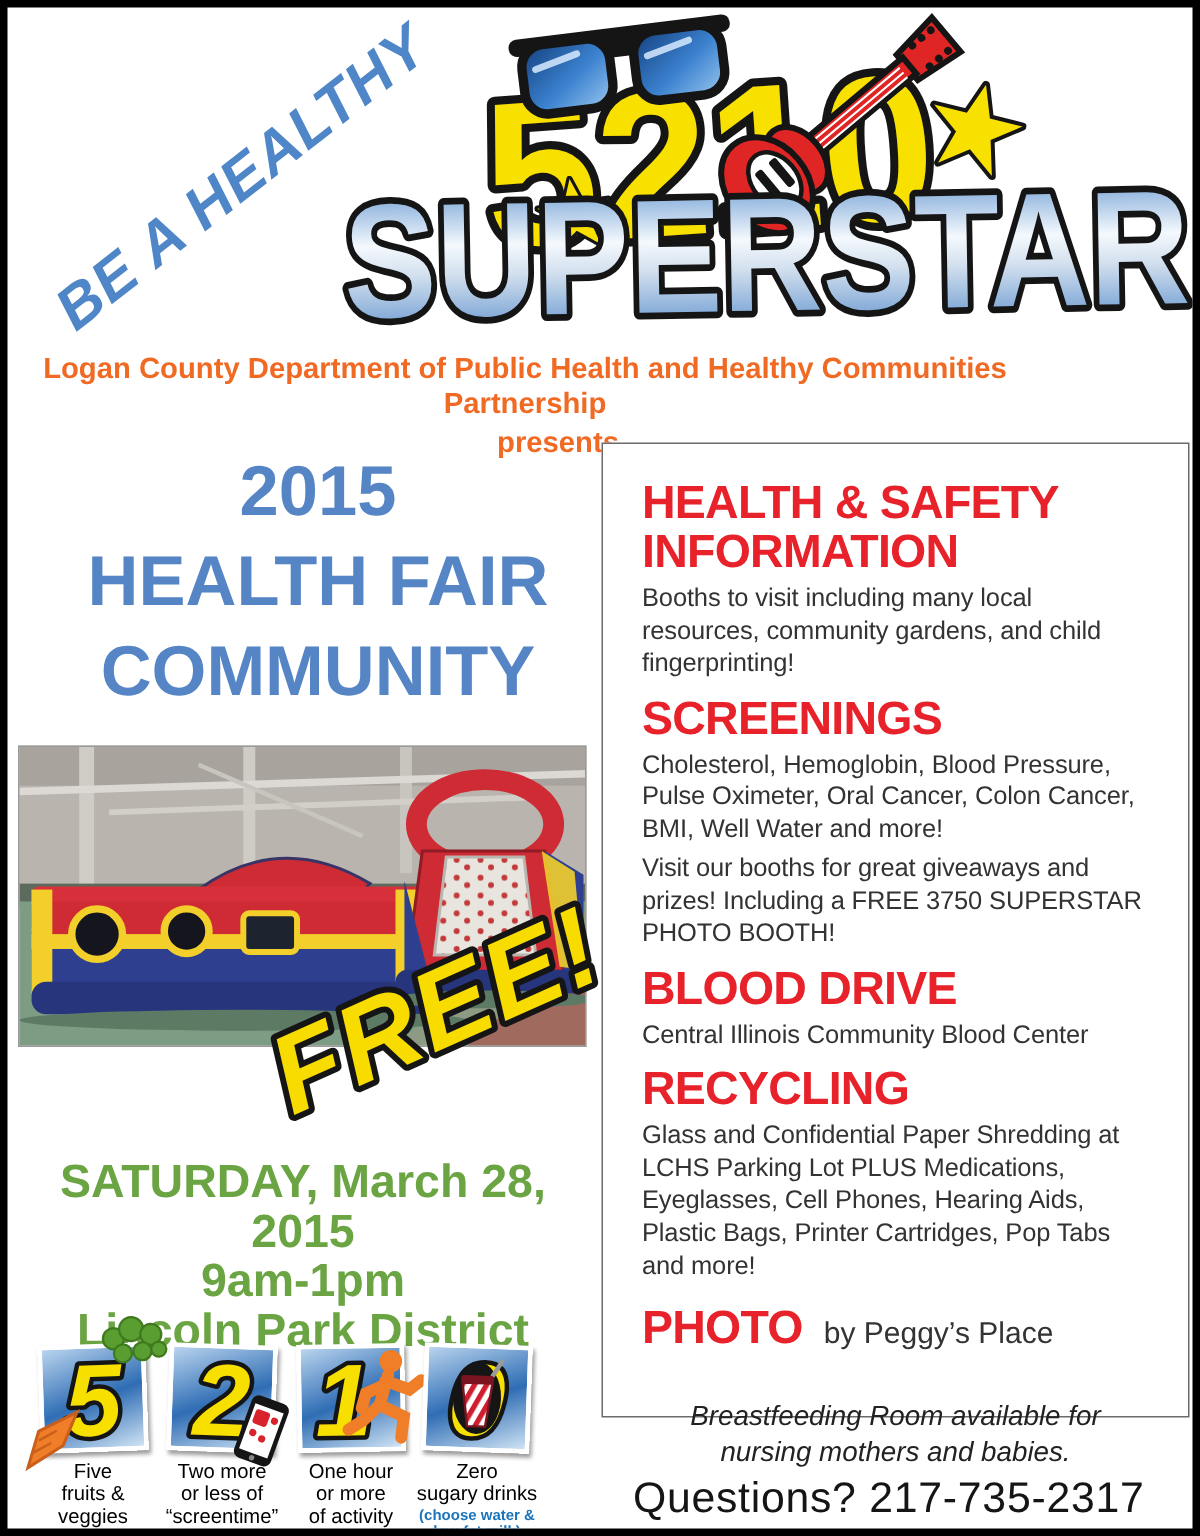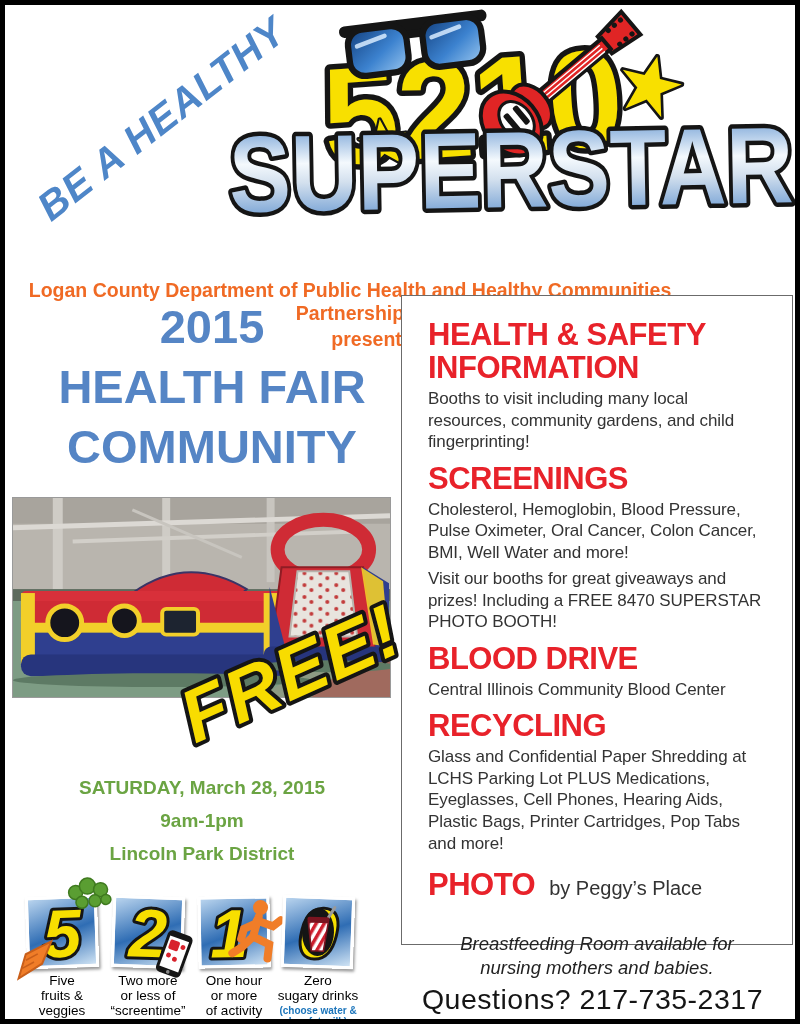"Logan County Department of Public" .presenter { margin-top: 44px -> none }
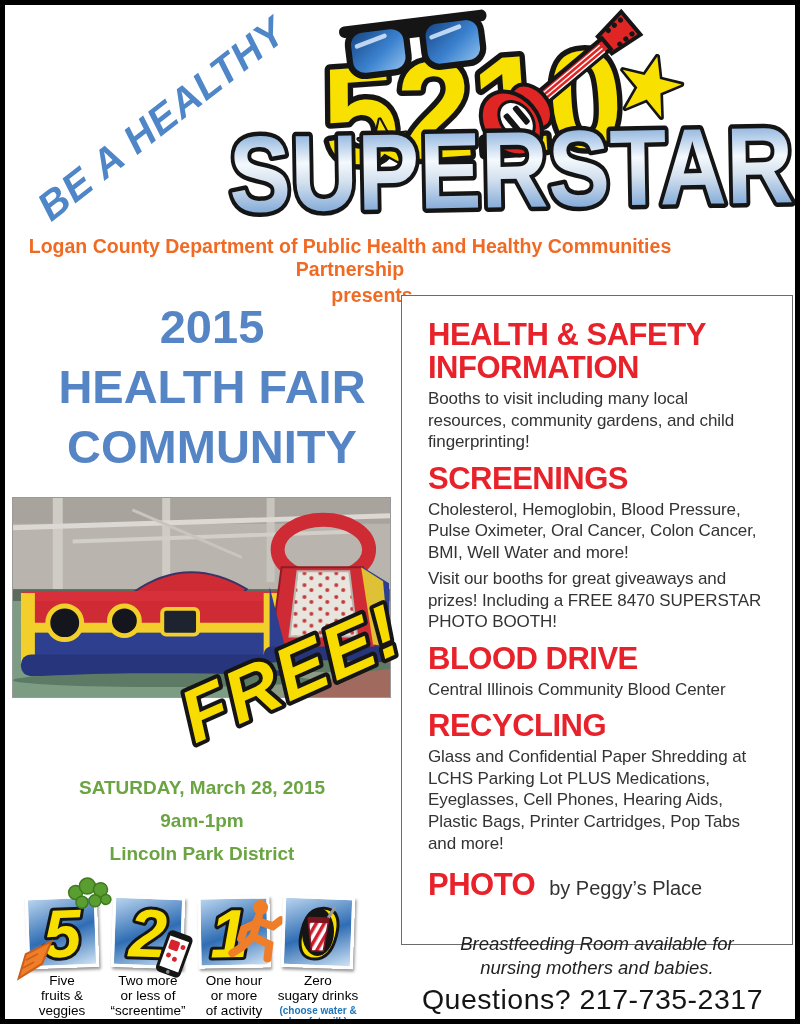"Visit our booths for great" p { text: 8470 -> 3750 }
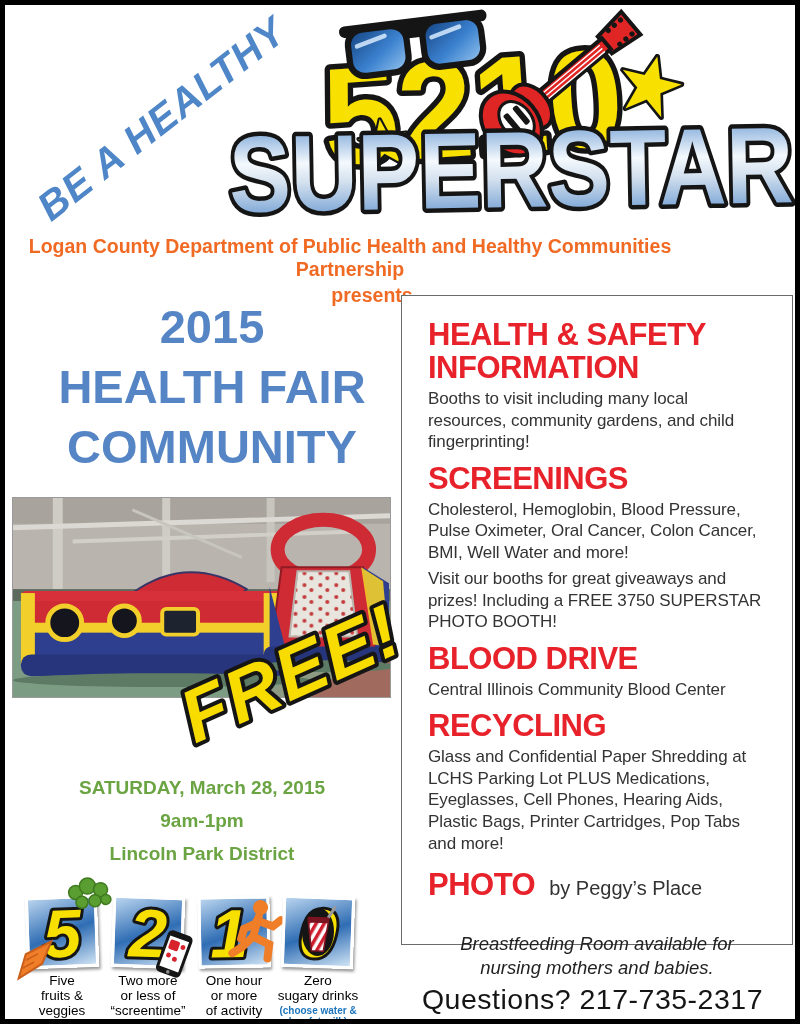"SATURDAY, March 28, 2015" .event-when { font-size: 19px -> 31px }
